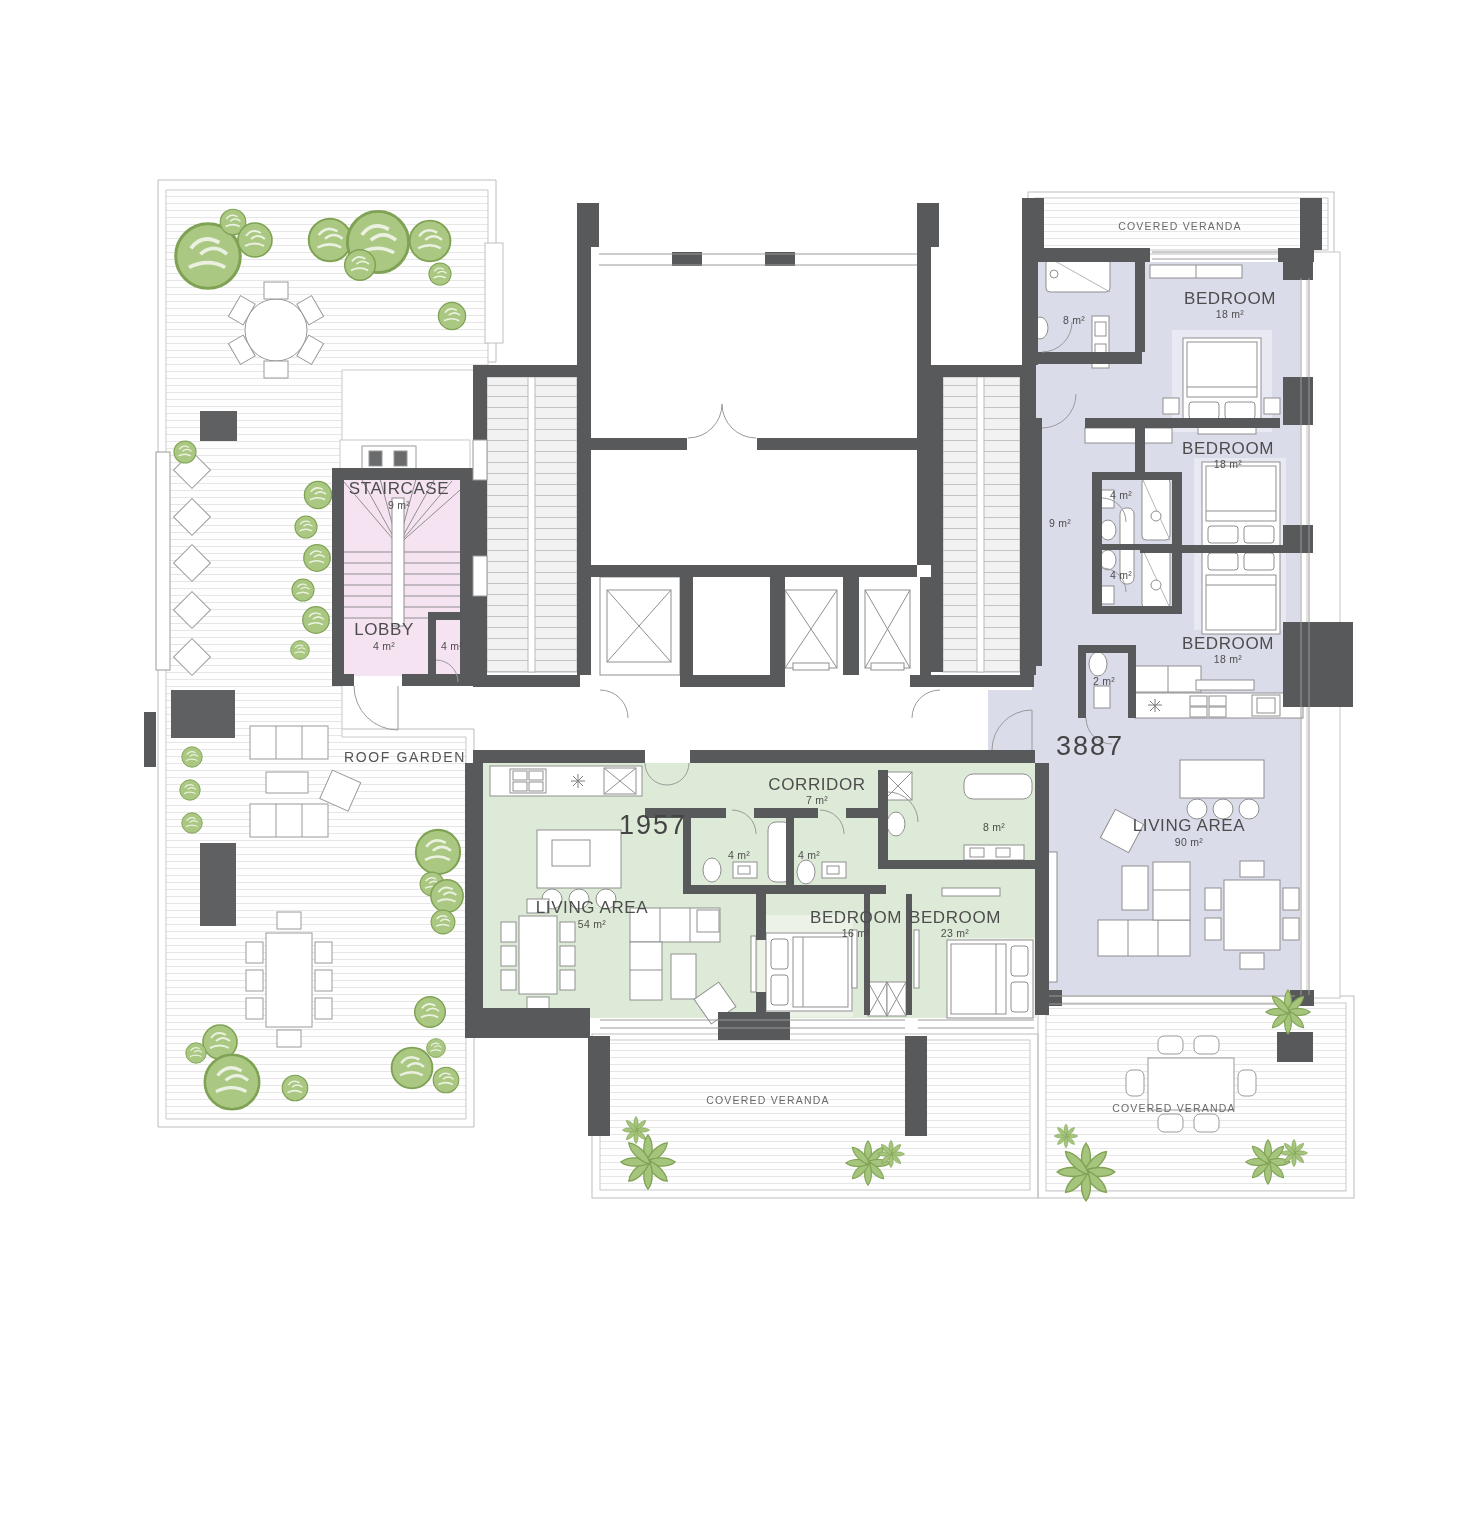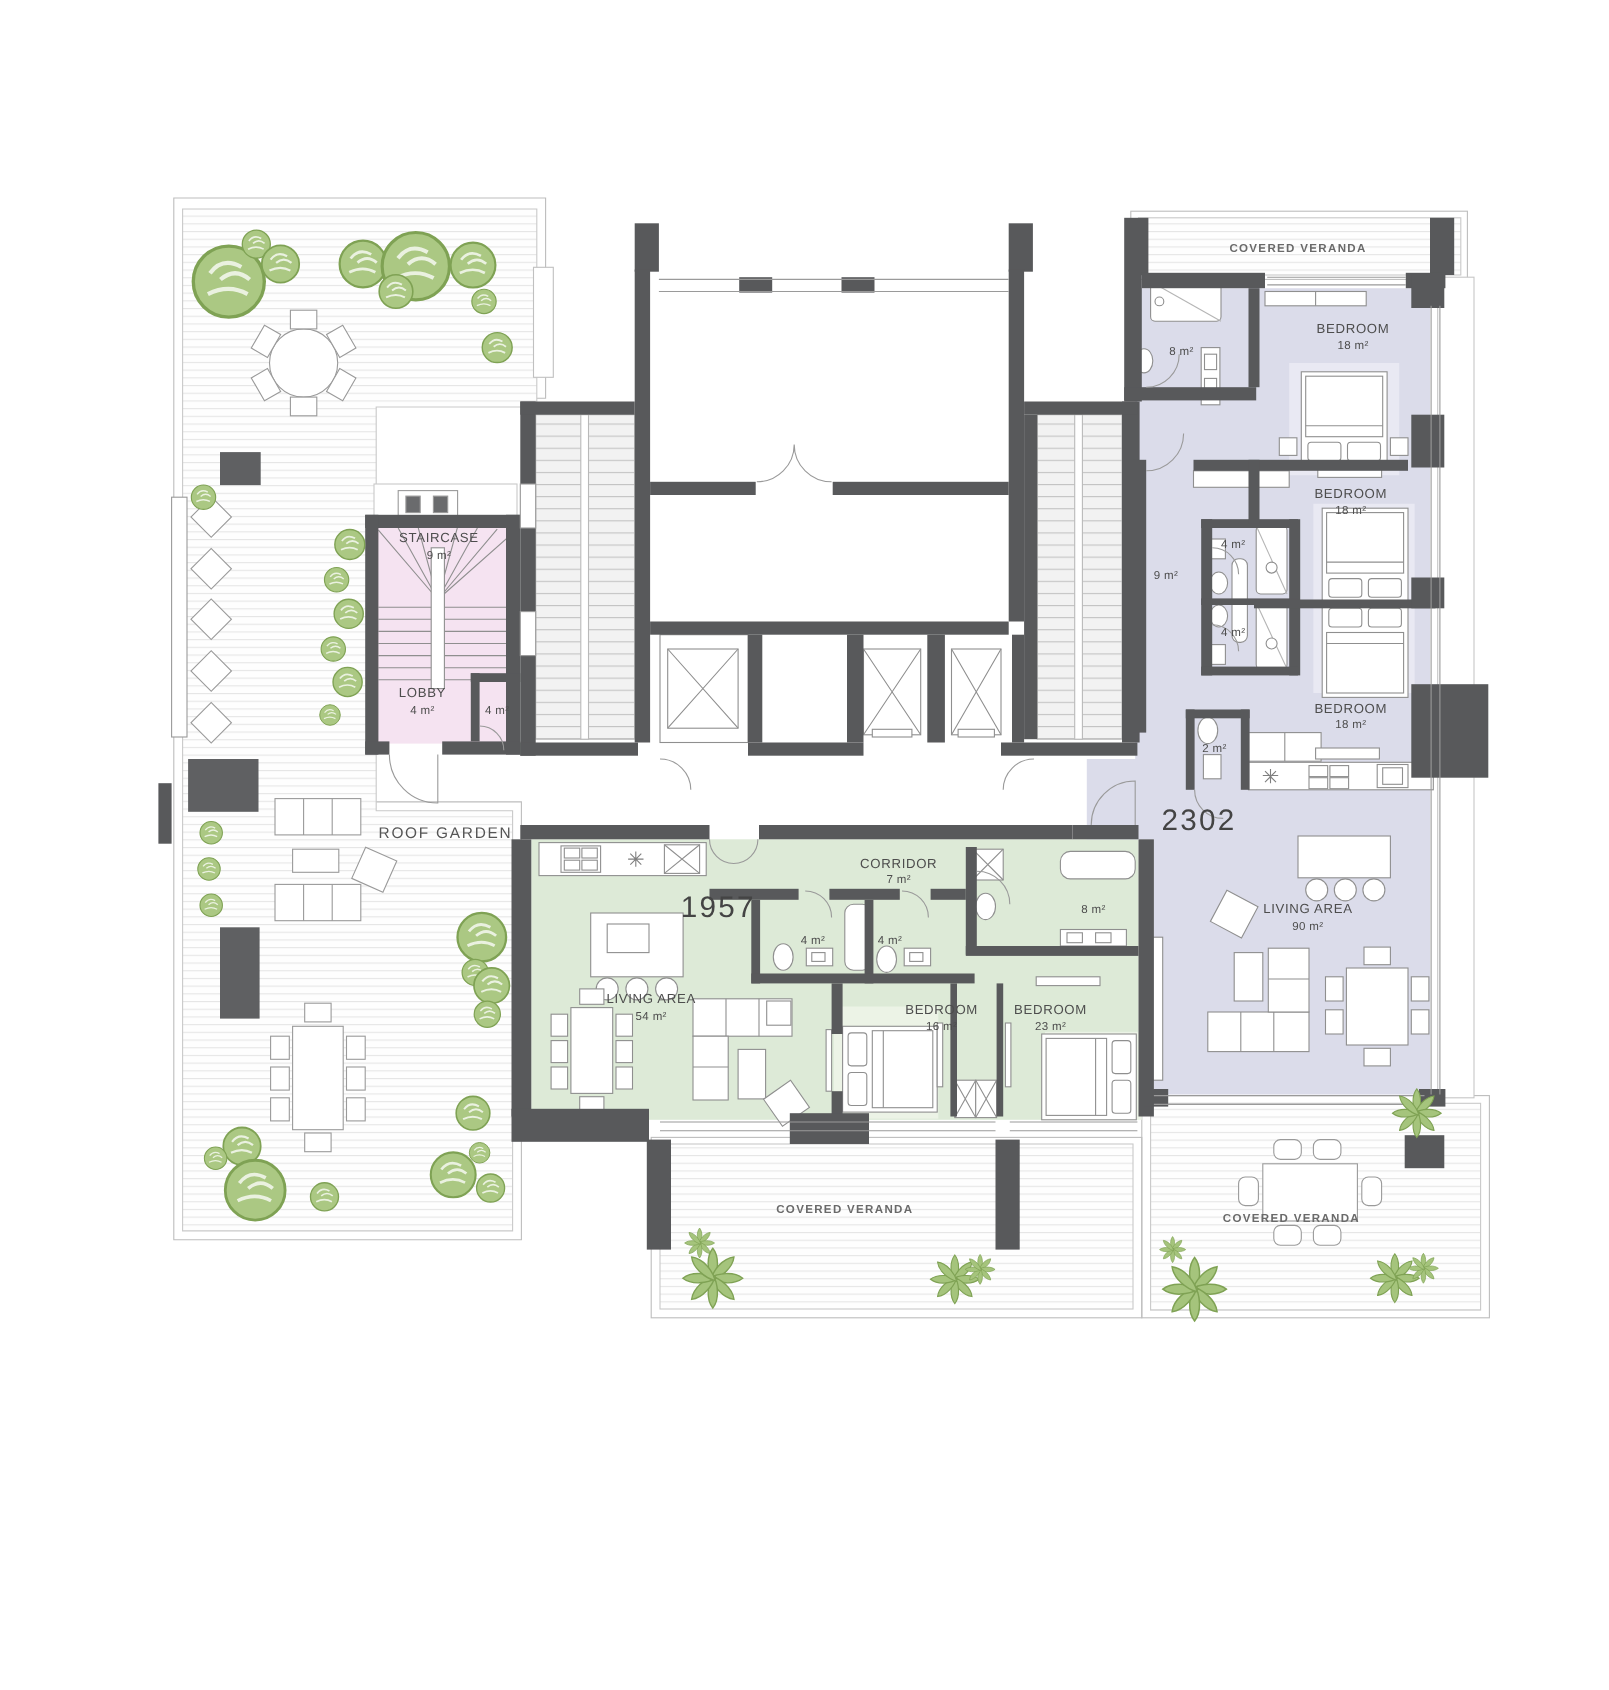"COVERED VERANDA" .lbl-veranda { font-weight: bold -> none }
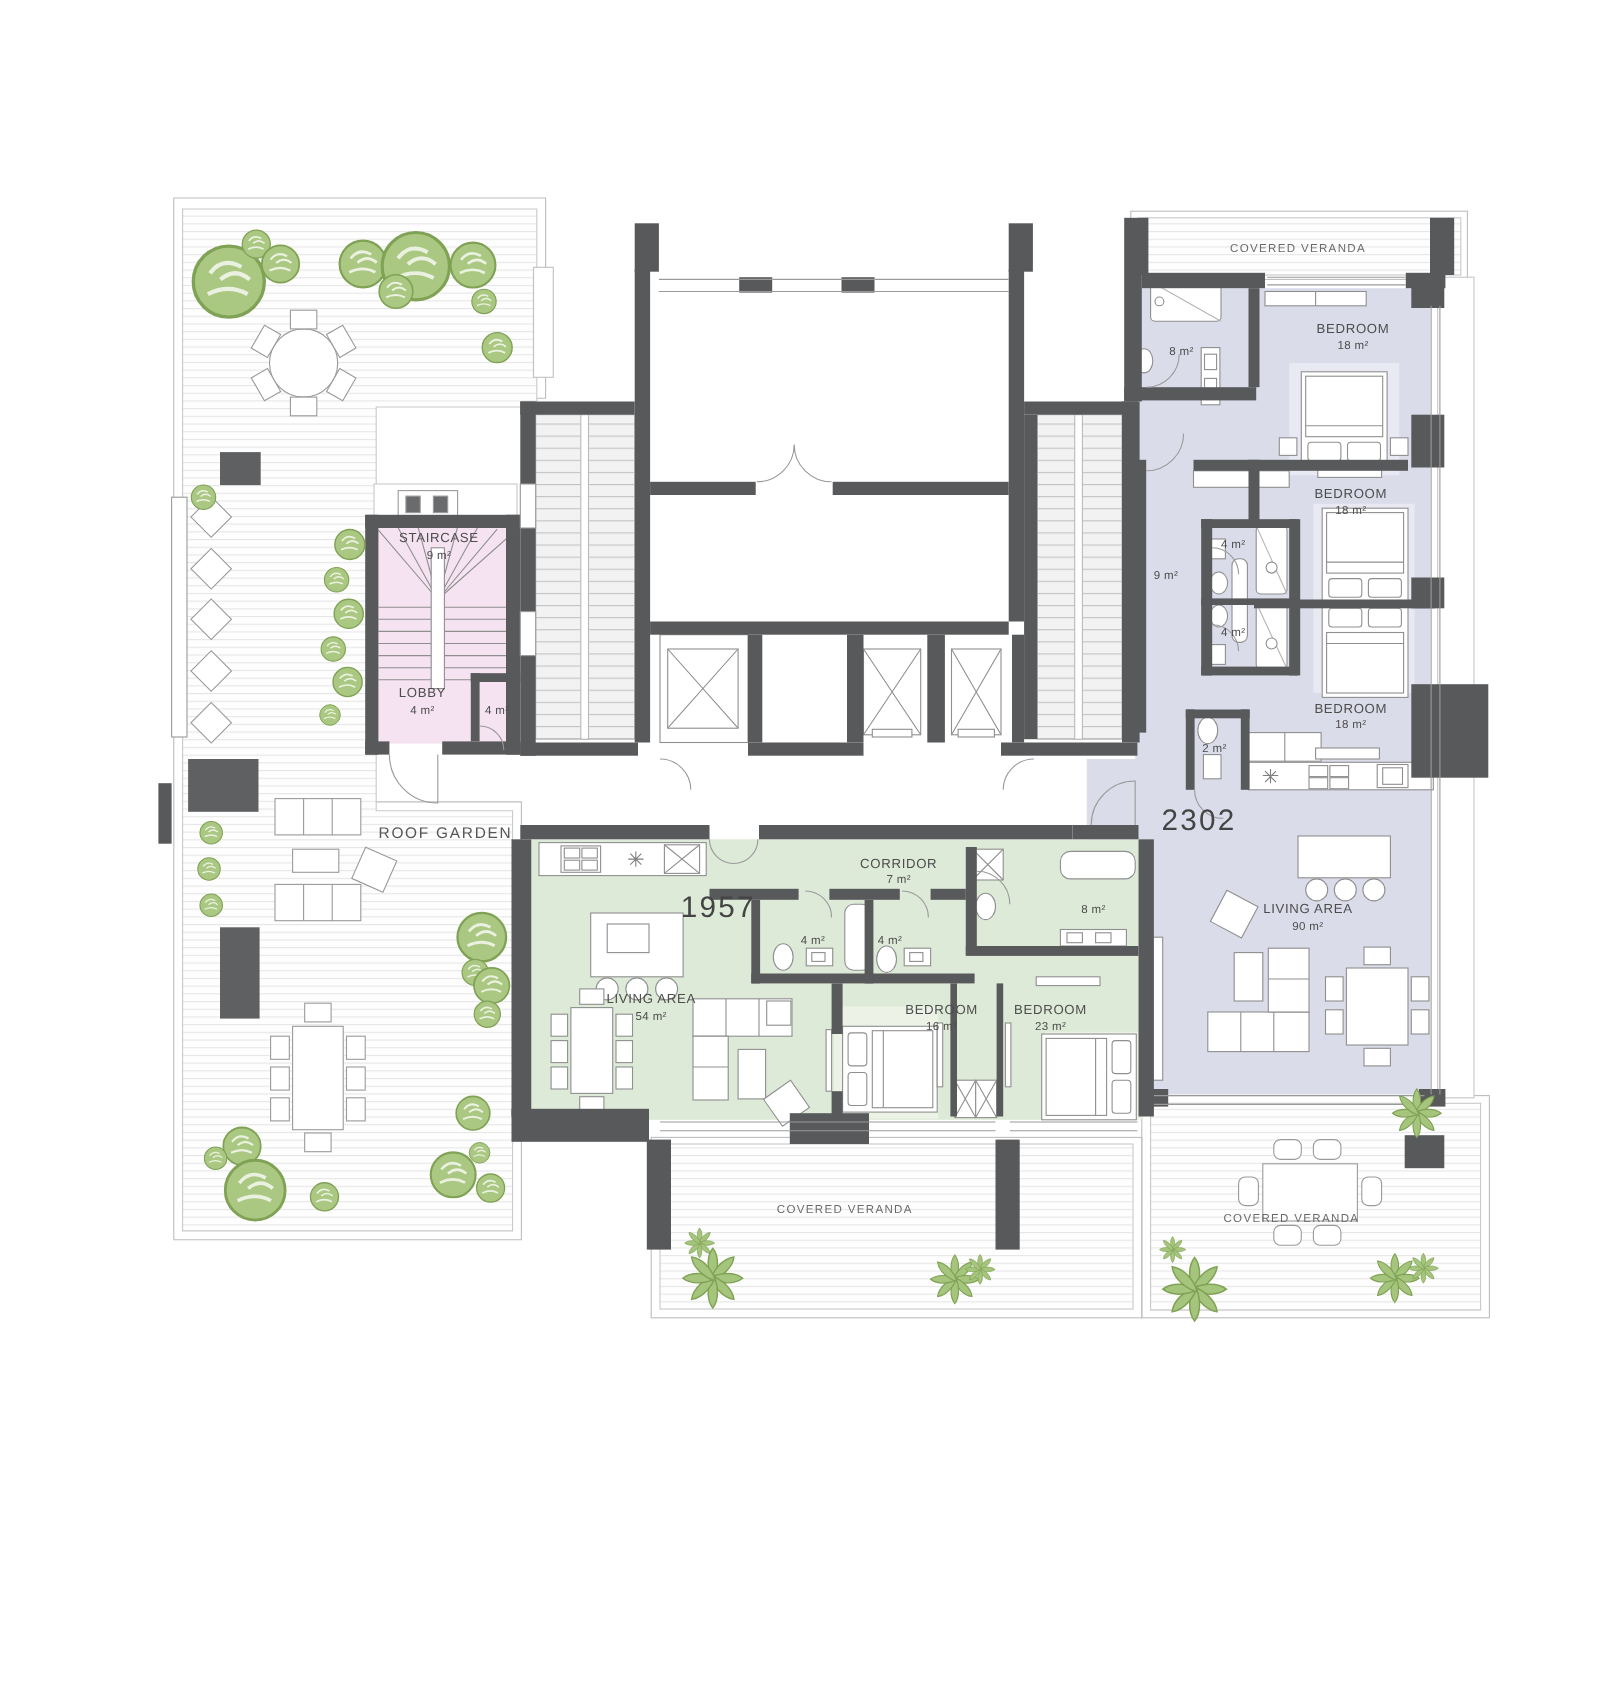"BEDROOM" .lbl { font-size: 12px -> 17px }
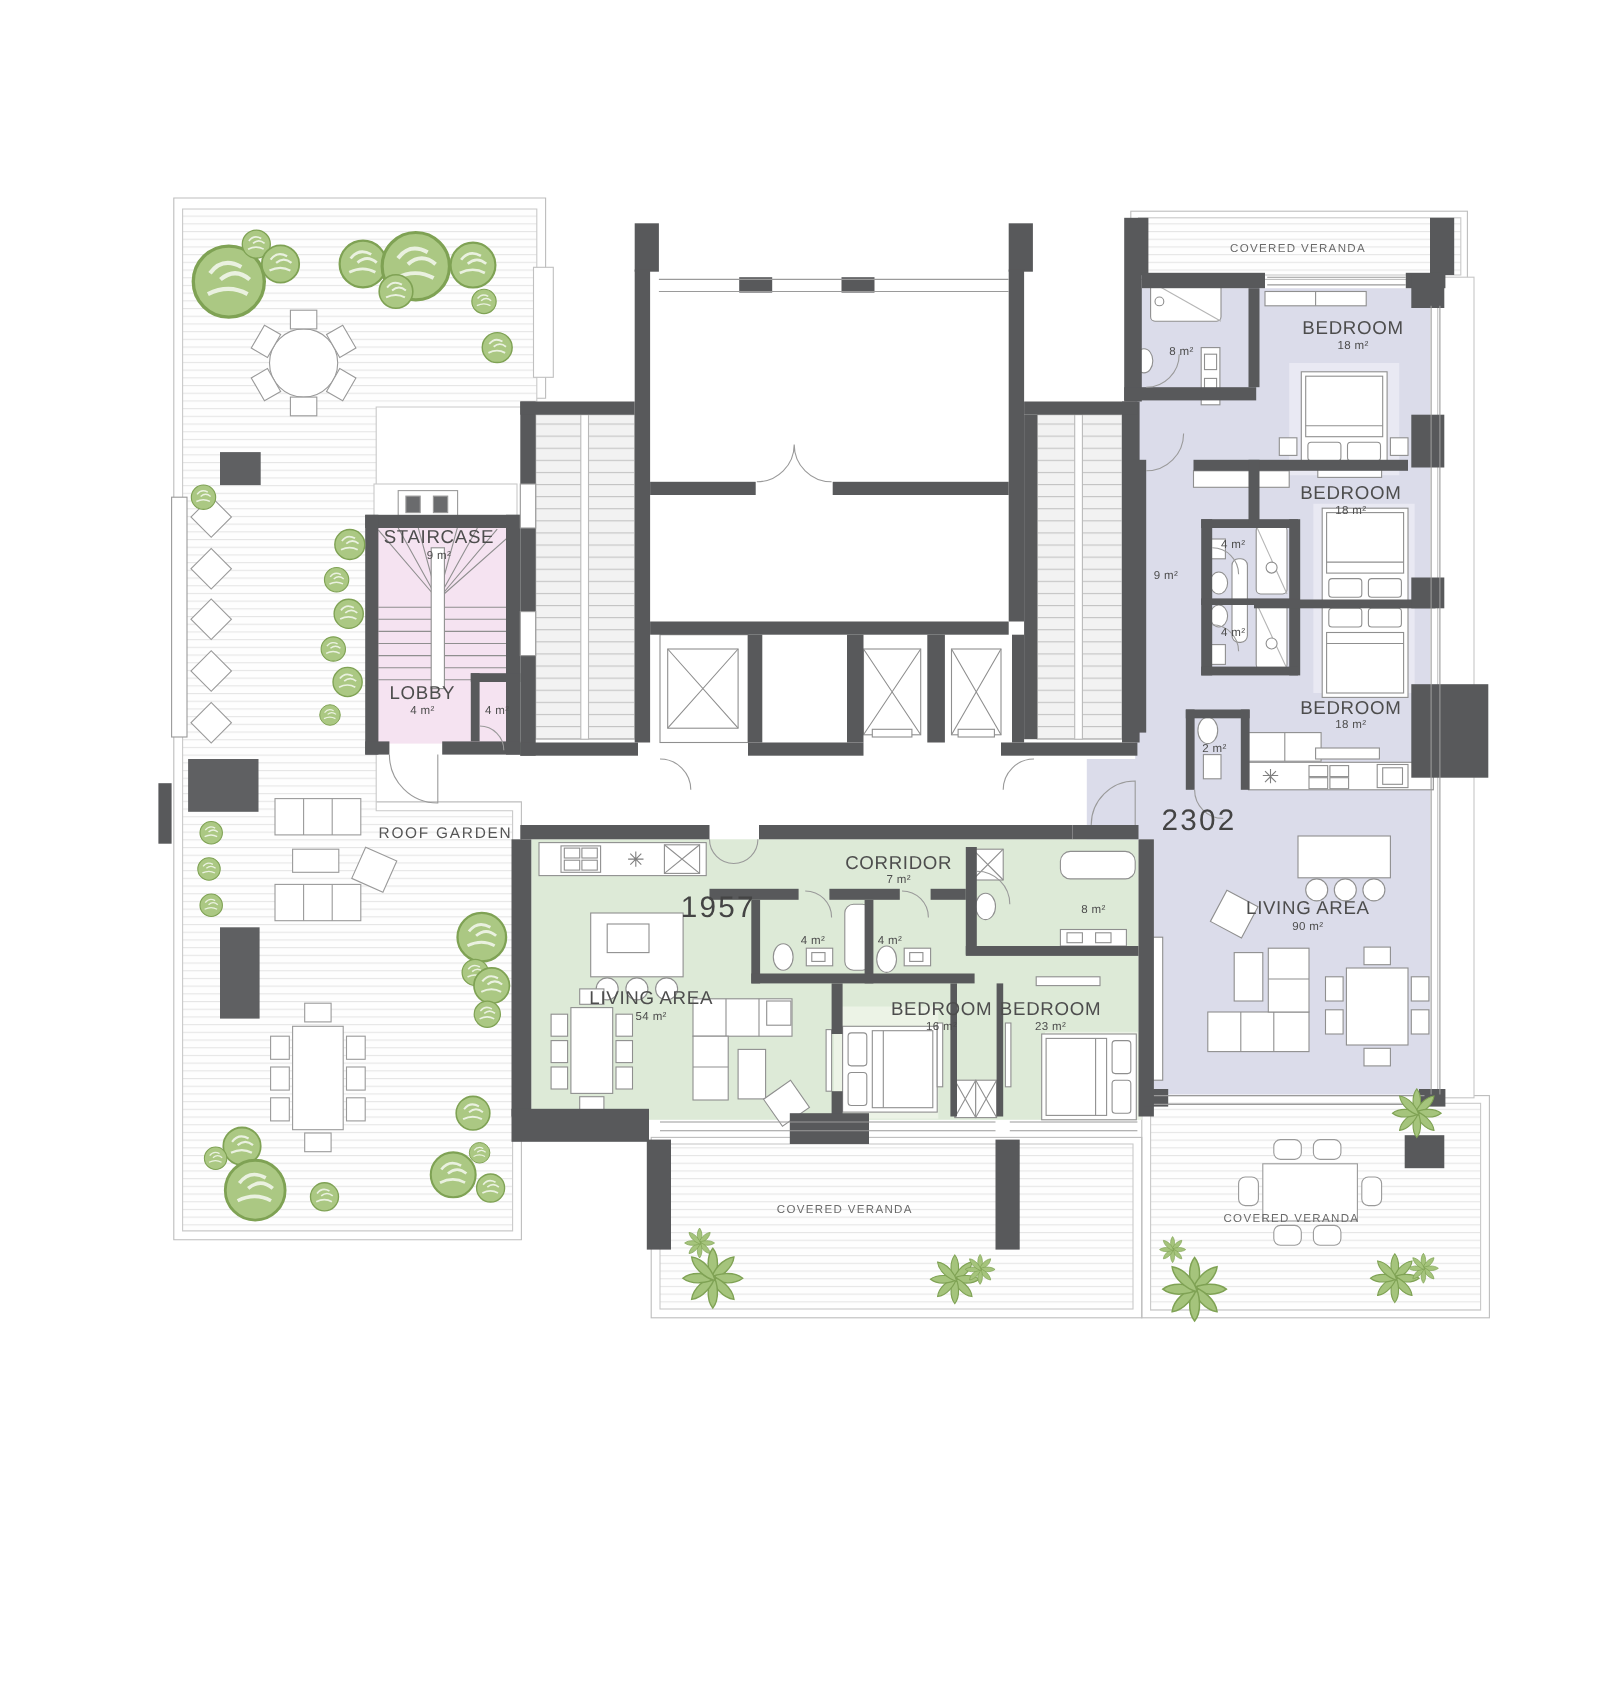"2302" div.lbl { text: 2302 -> 3887 }
